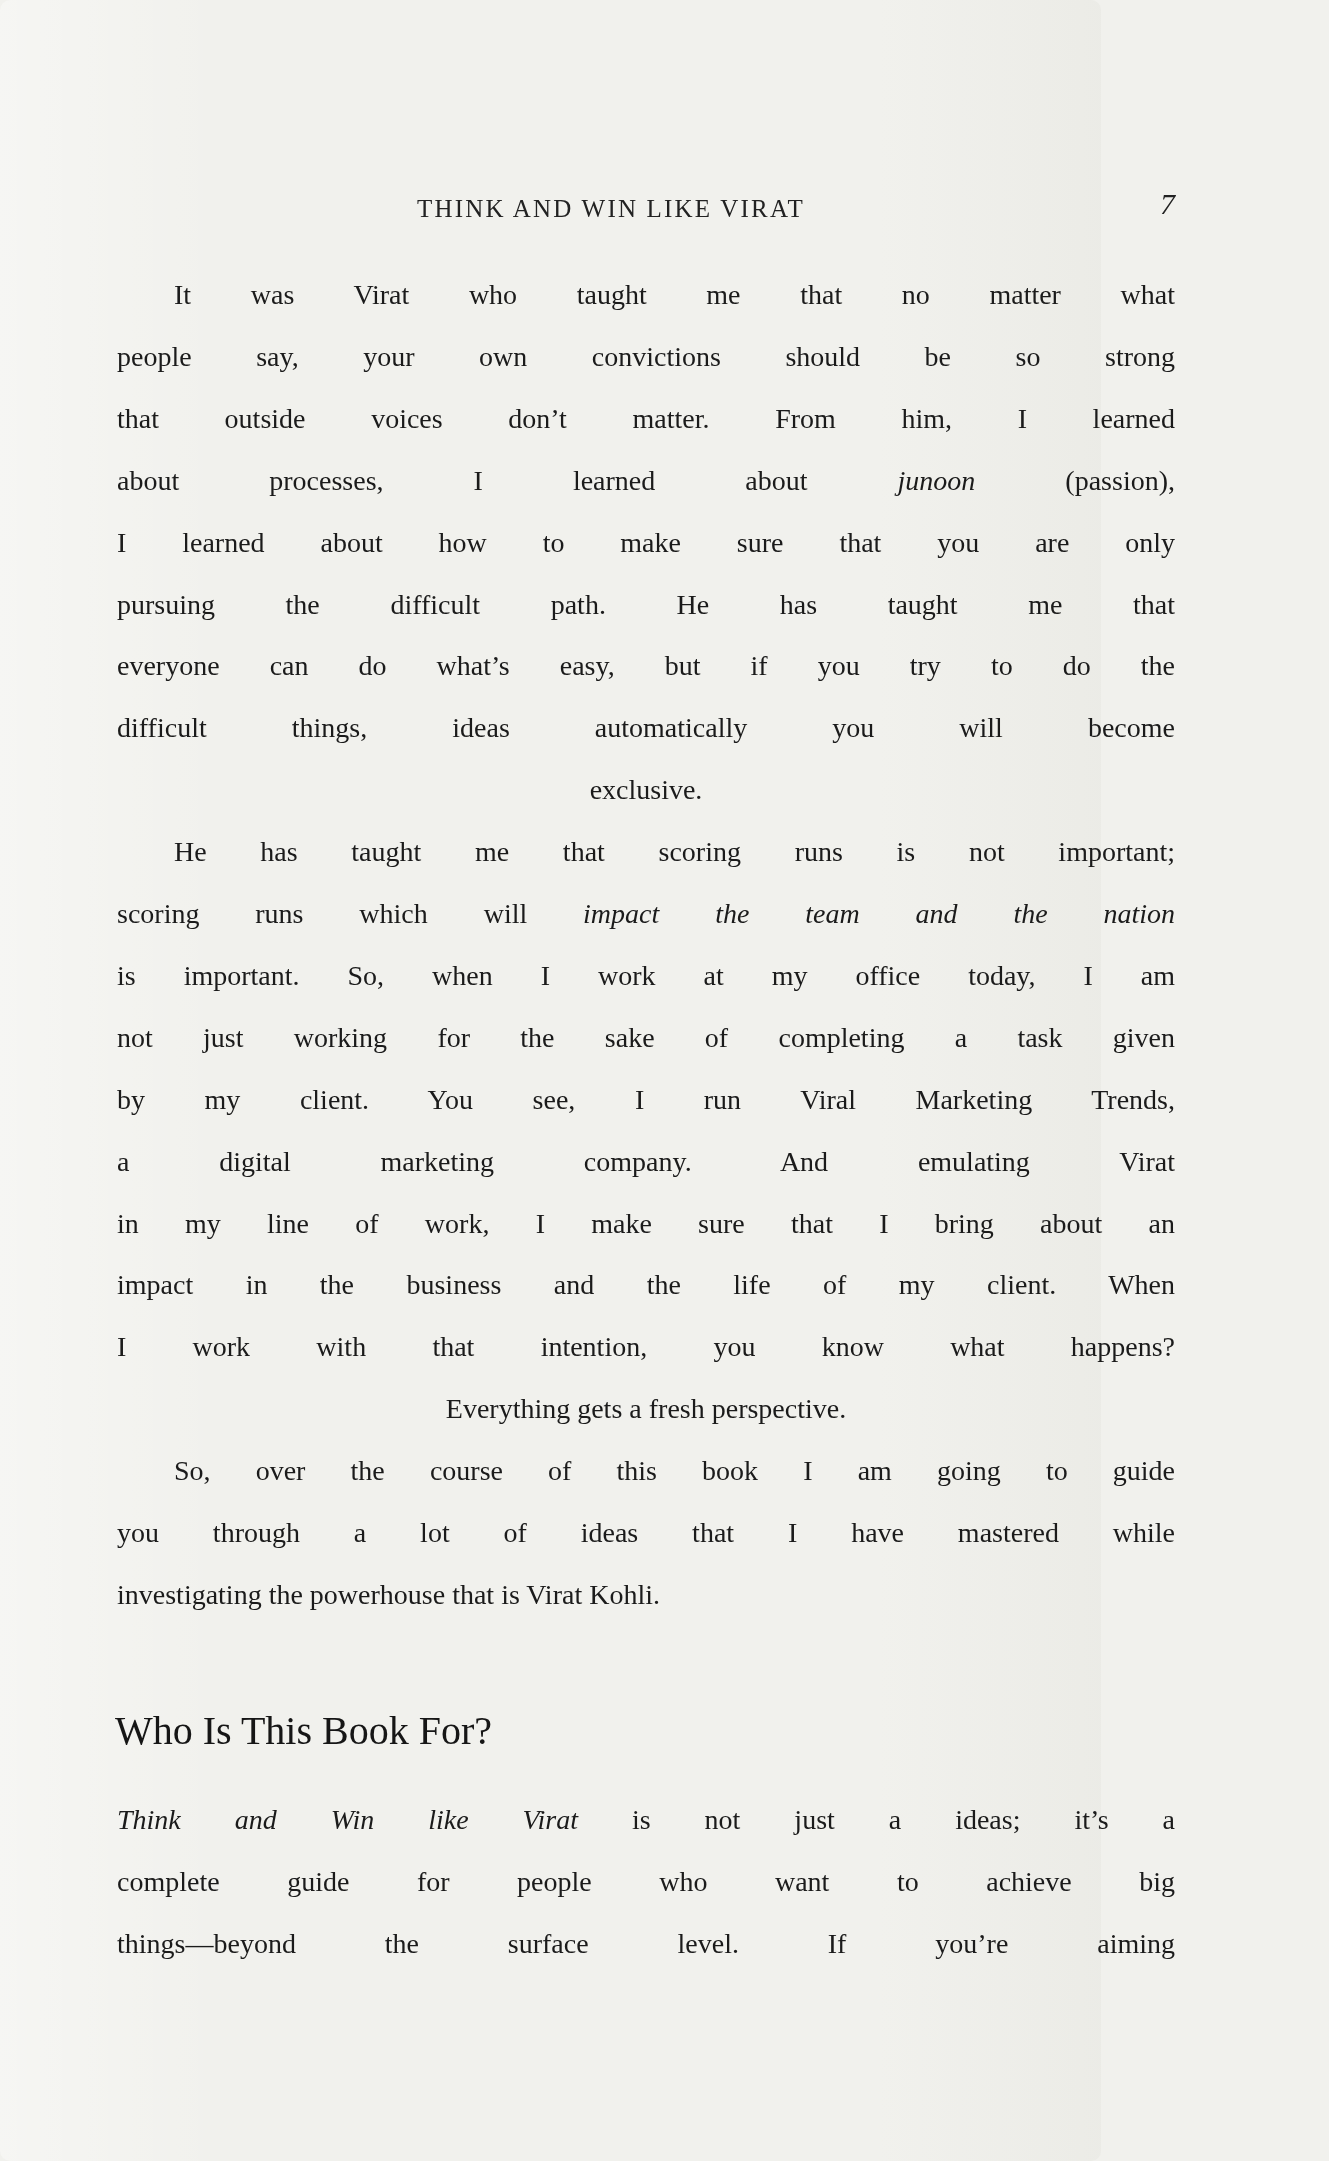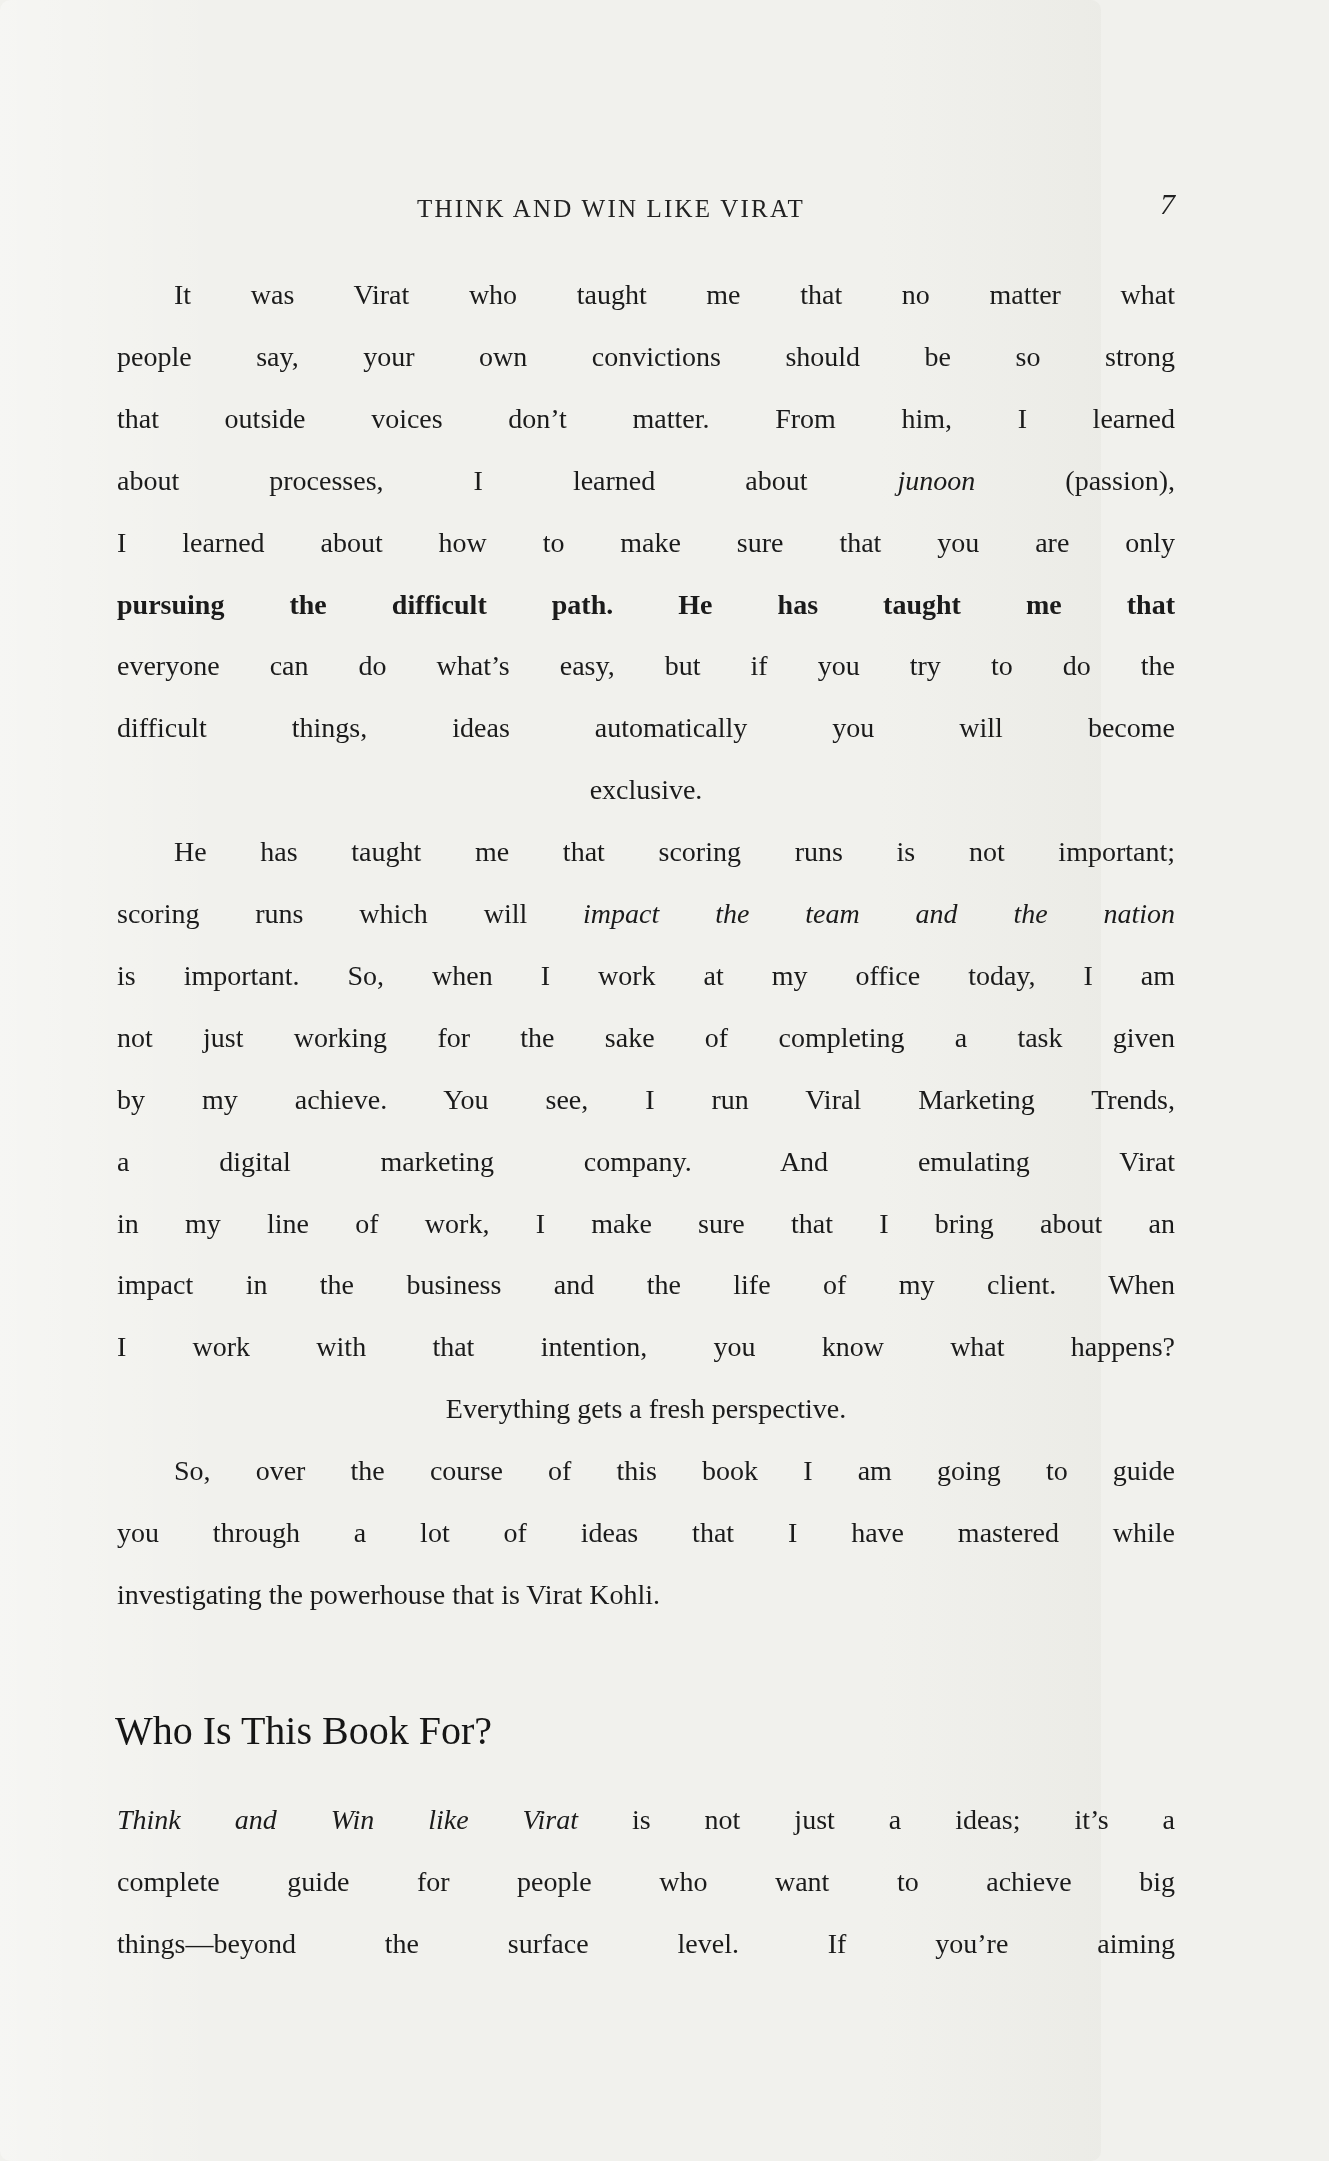"pursuing the difficult path. He" div.line { font-weight: bold -> none }
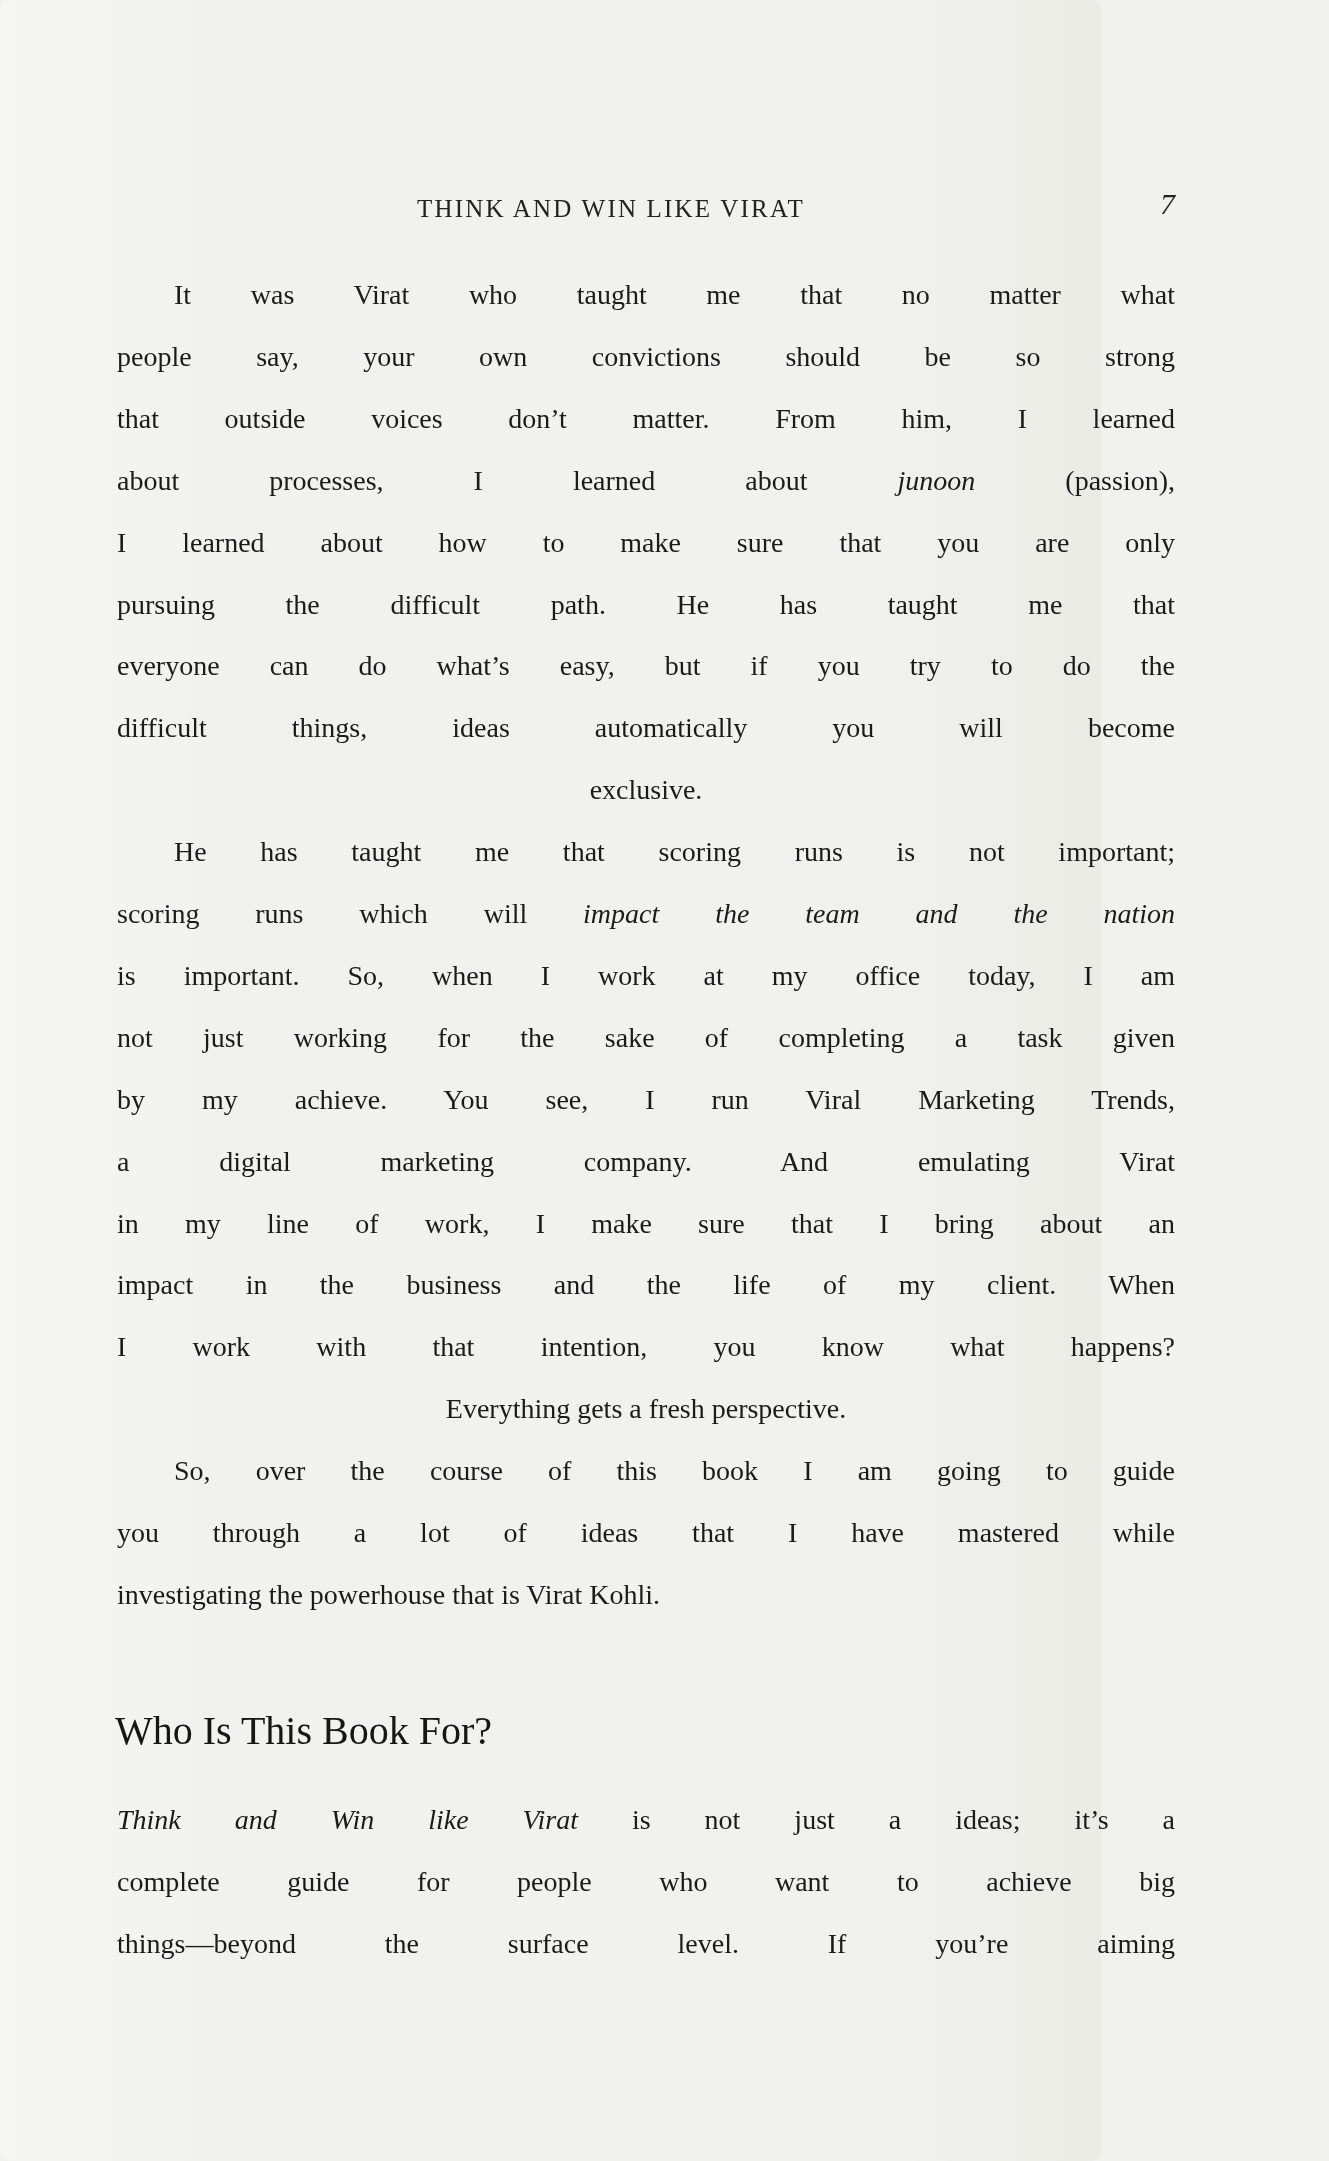"by my achieve. You see," span { text: achieve -> client }
